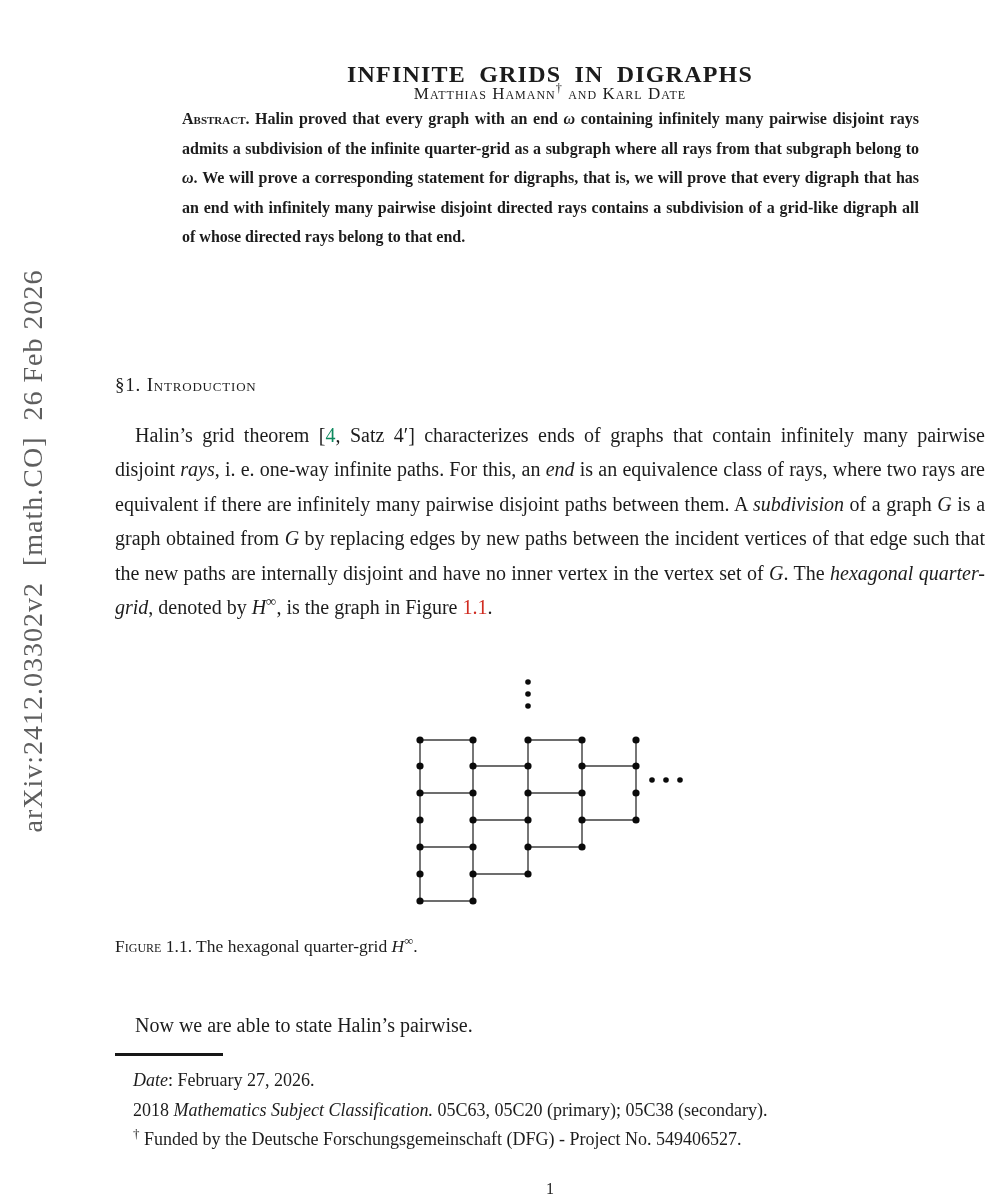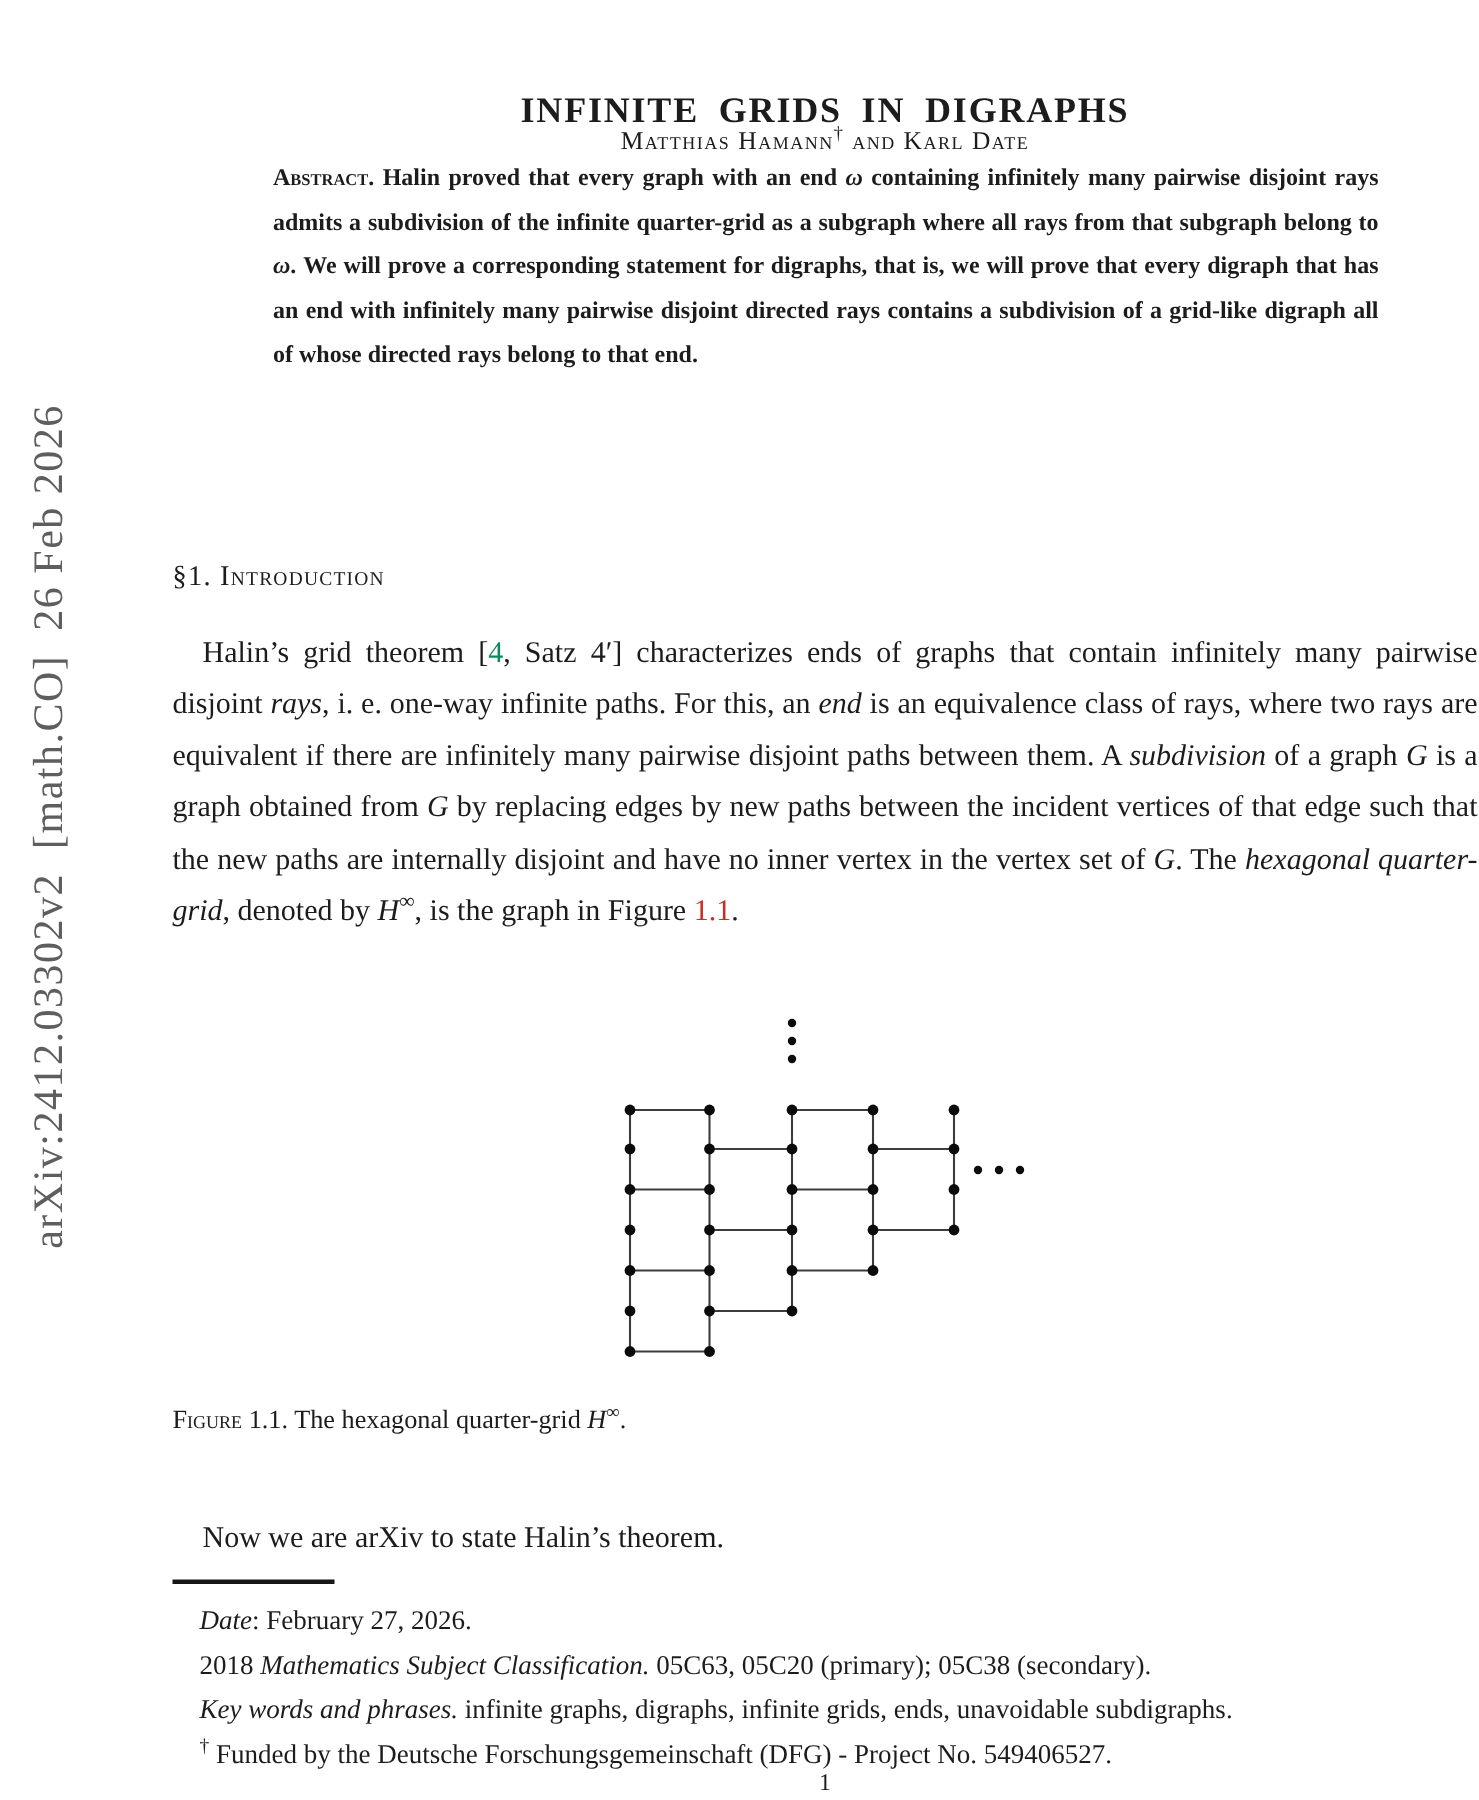"Now we are arXiv to" span { text: arXiv to state Halin’s theorem -> able to state Halin’s pairwise }
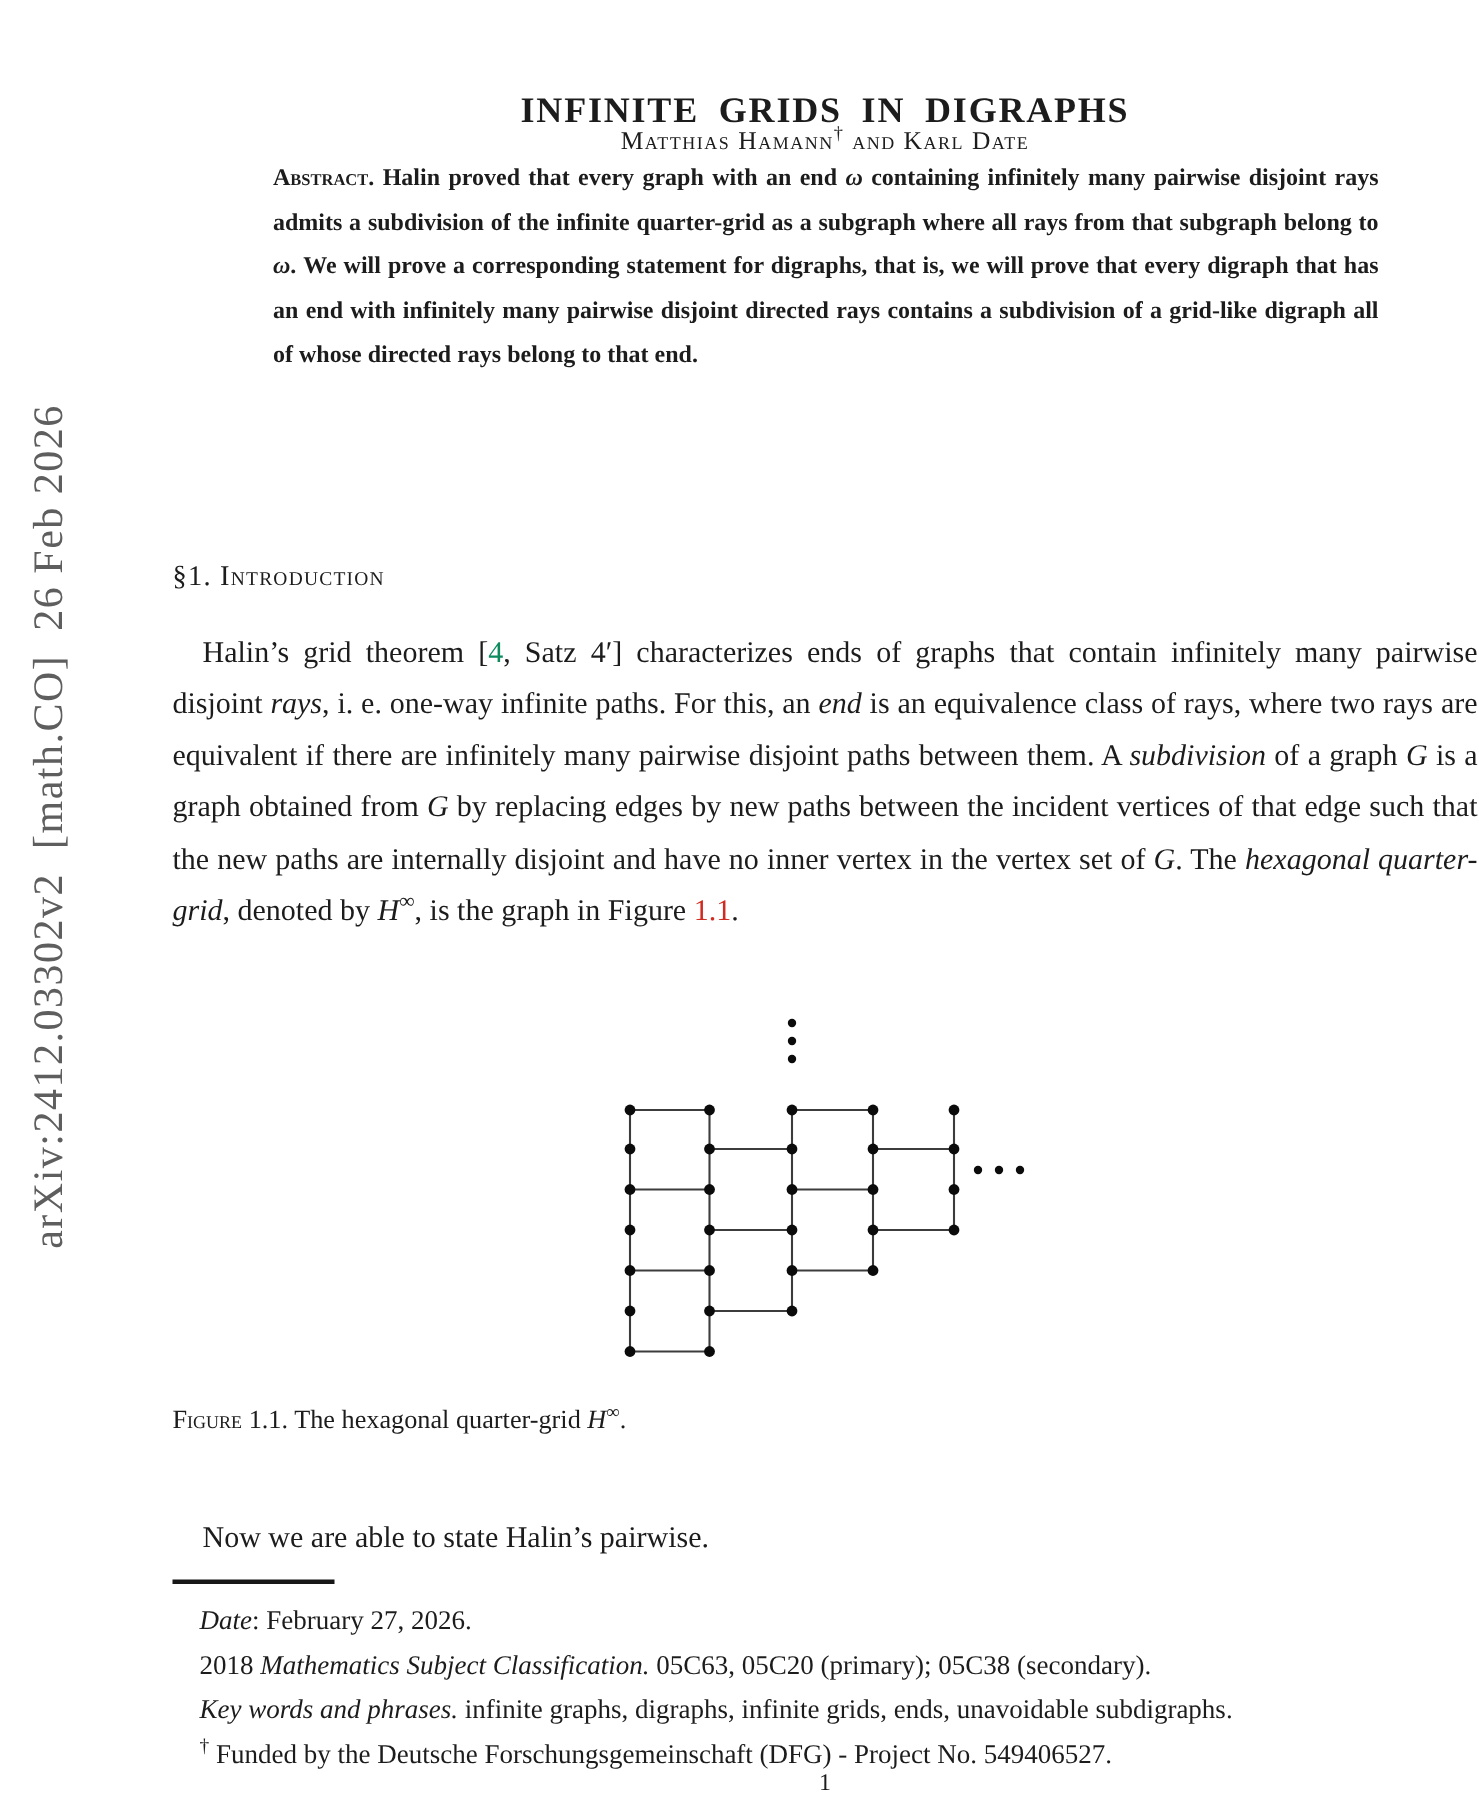"Key words and phrases. infinite" div { html: <div><span>Key words and phrases.</span><span> infinite graphs, digraphs, infinite grids, ends, unavoidable subdigraphs.</span></div> -> none }
